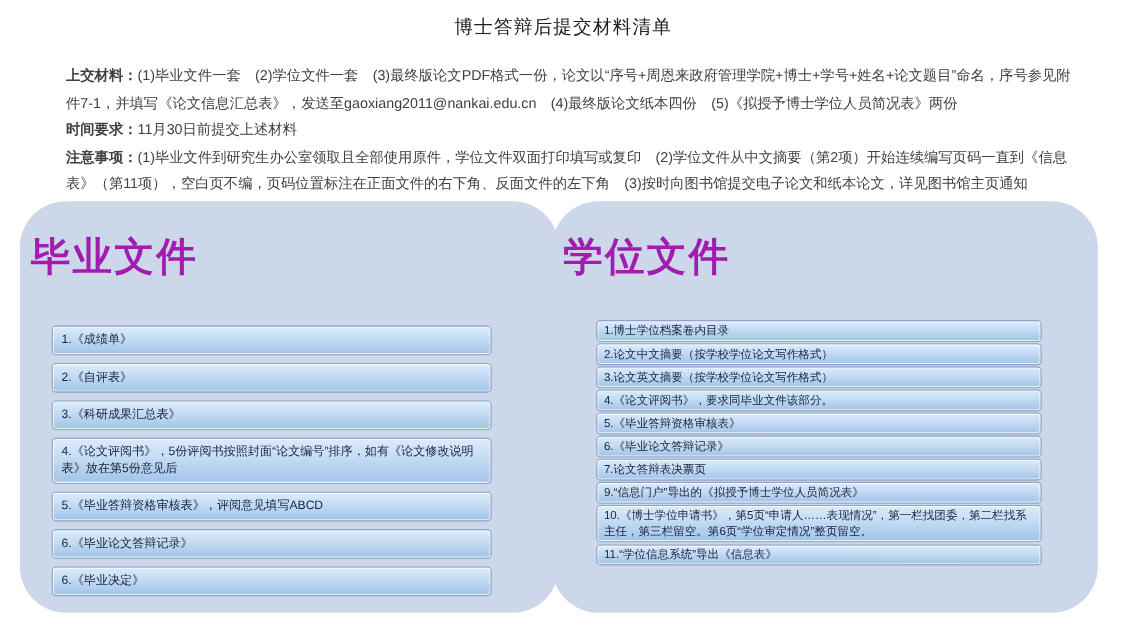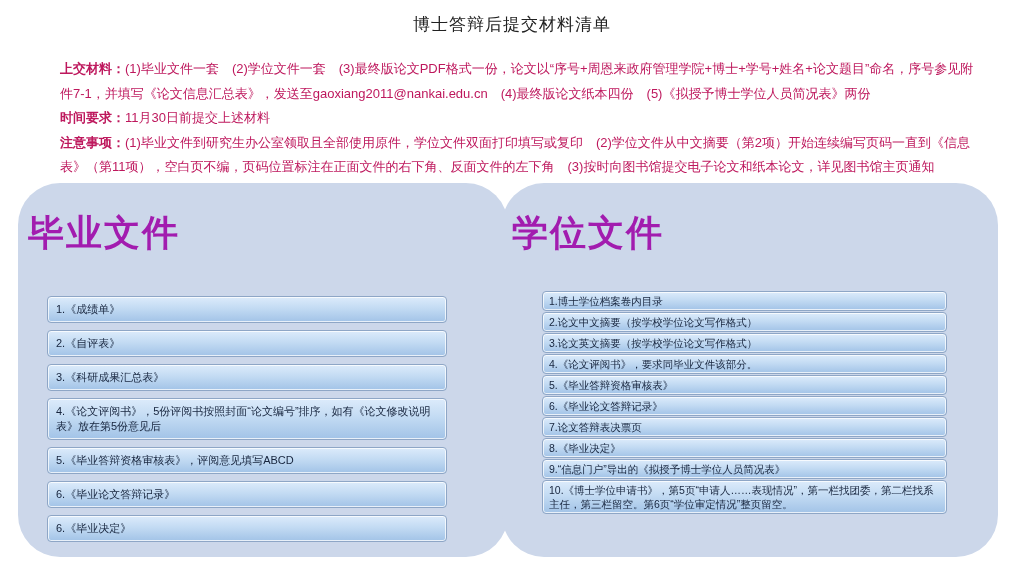"上交材料：(1)毕业文件一套 (2)学位文件一套" .info { color: #be185d -> #404040 }
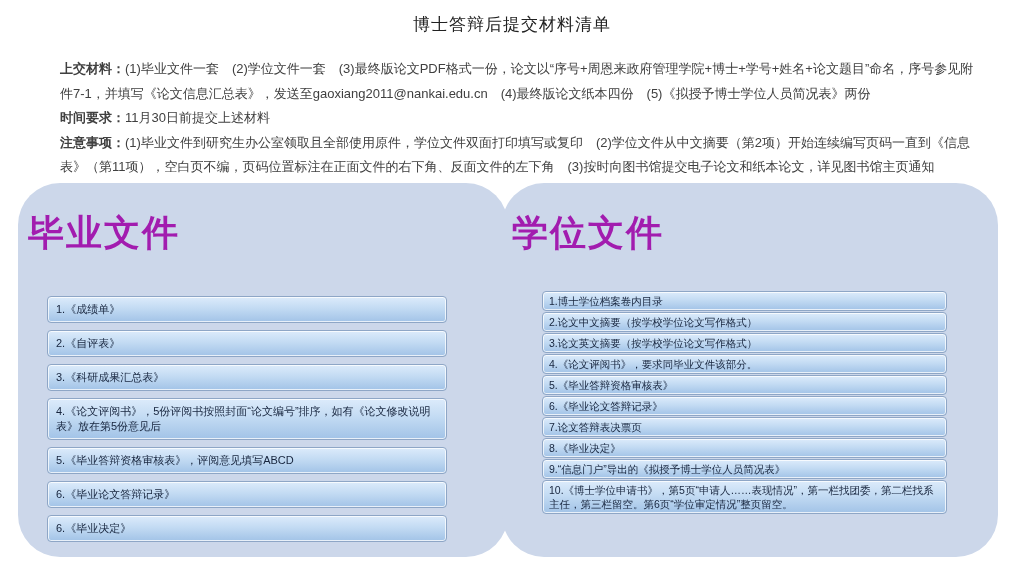"8.《毕业决定》" li.bar { html: <li>8.《毕业决定》</li> -> none }
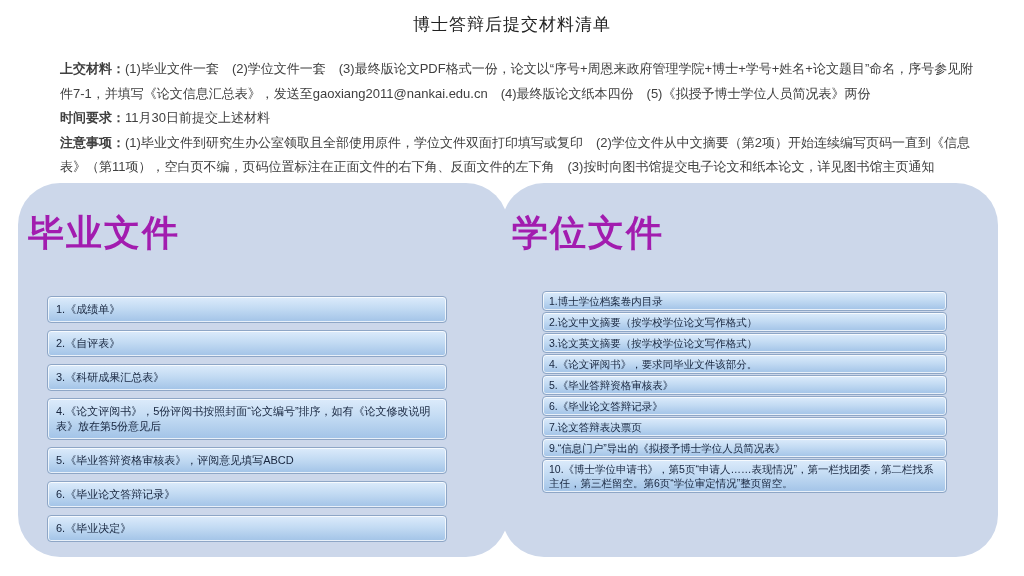"11.“学位信息系统”导出《信息表》" li.bar { html: none -> <li>11.“学位信息系统”导出《信息表》</li> }
